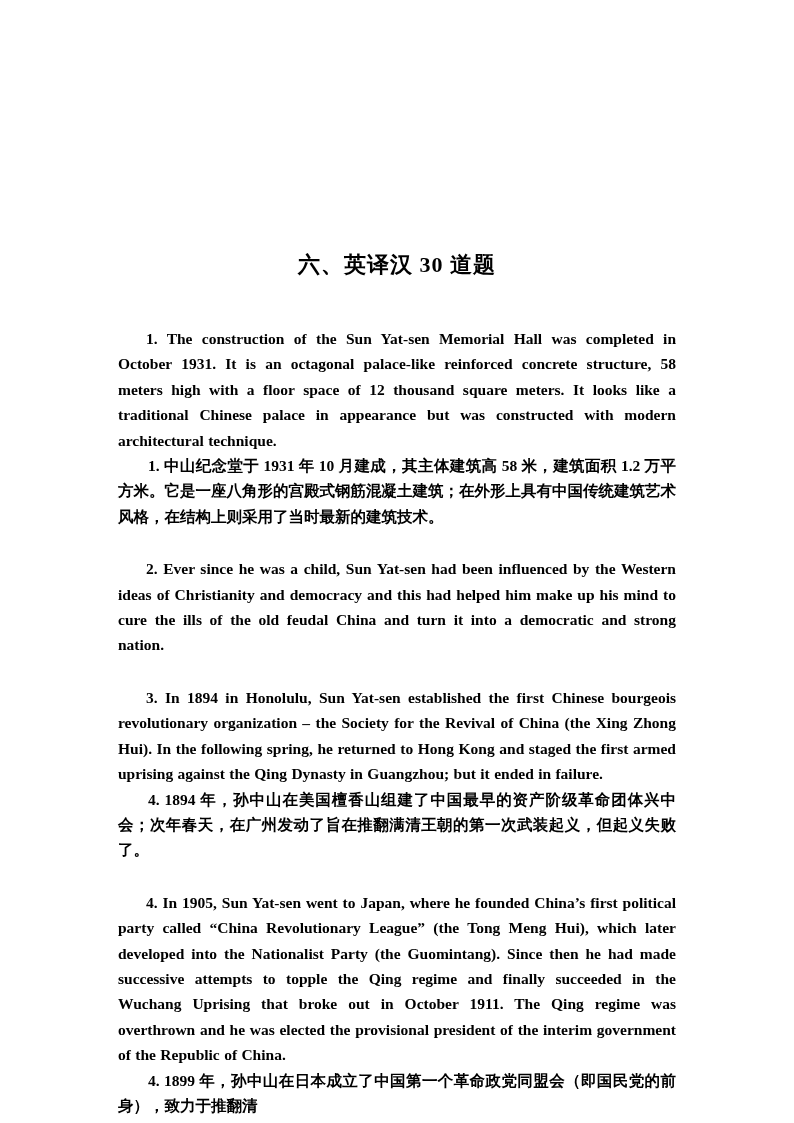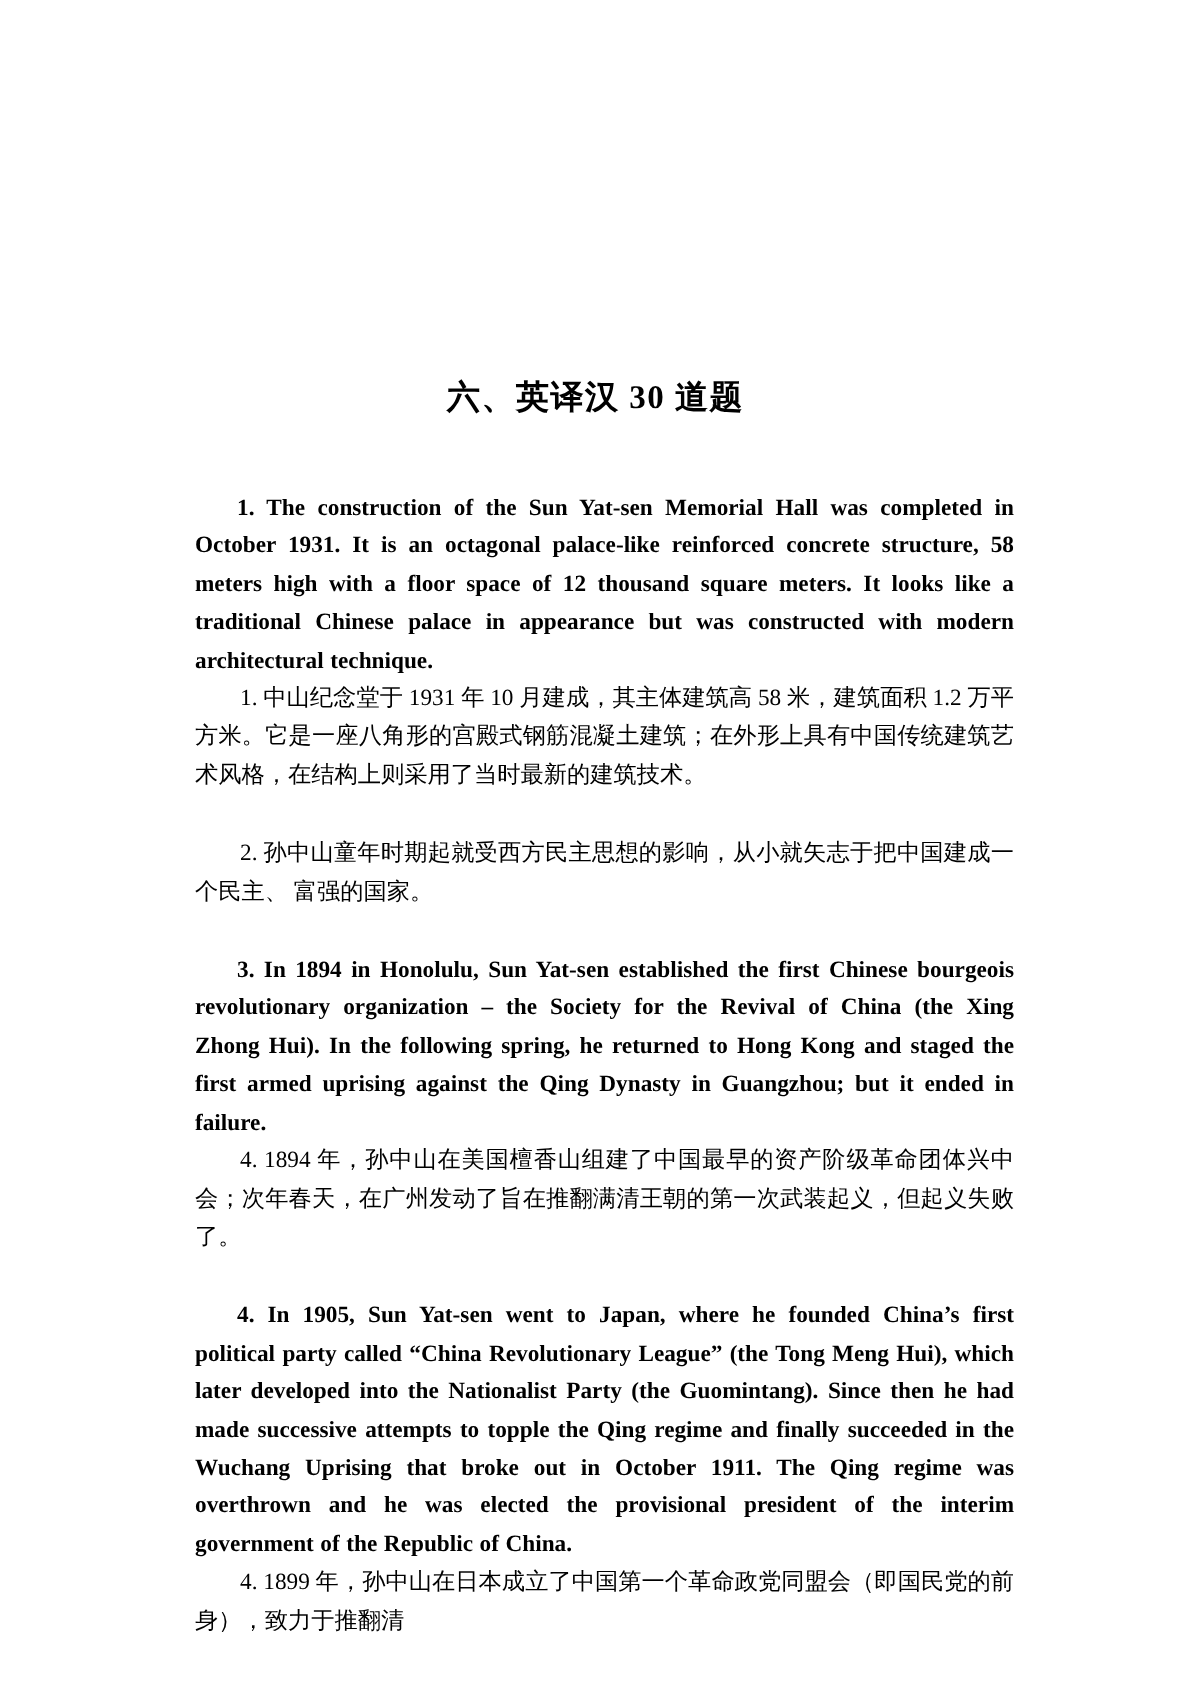"1. The construction of the" .item { margin: 0 0 27px 12px -> 0 0 27px 0 }
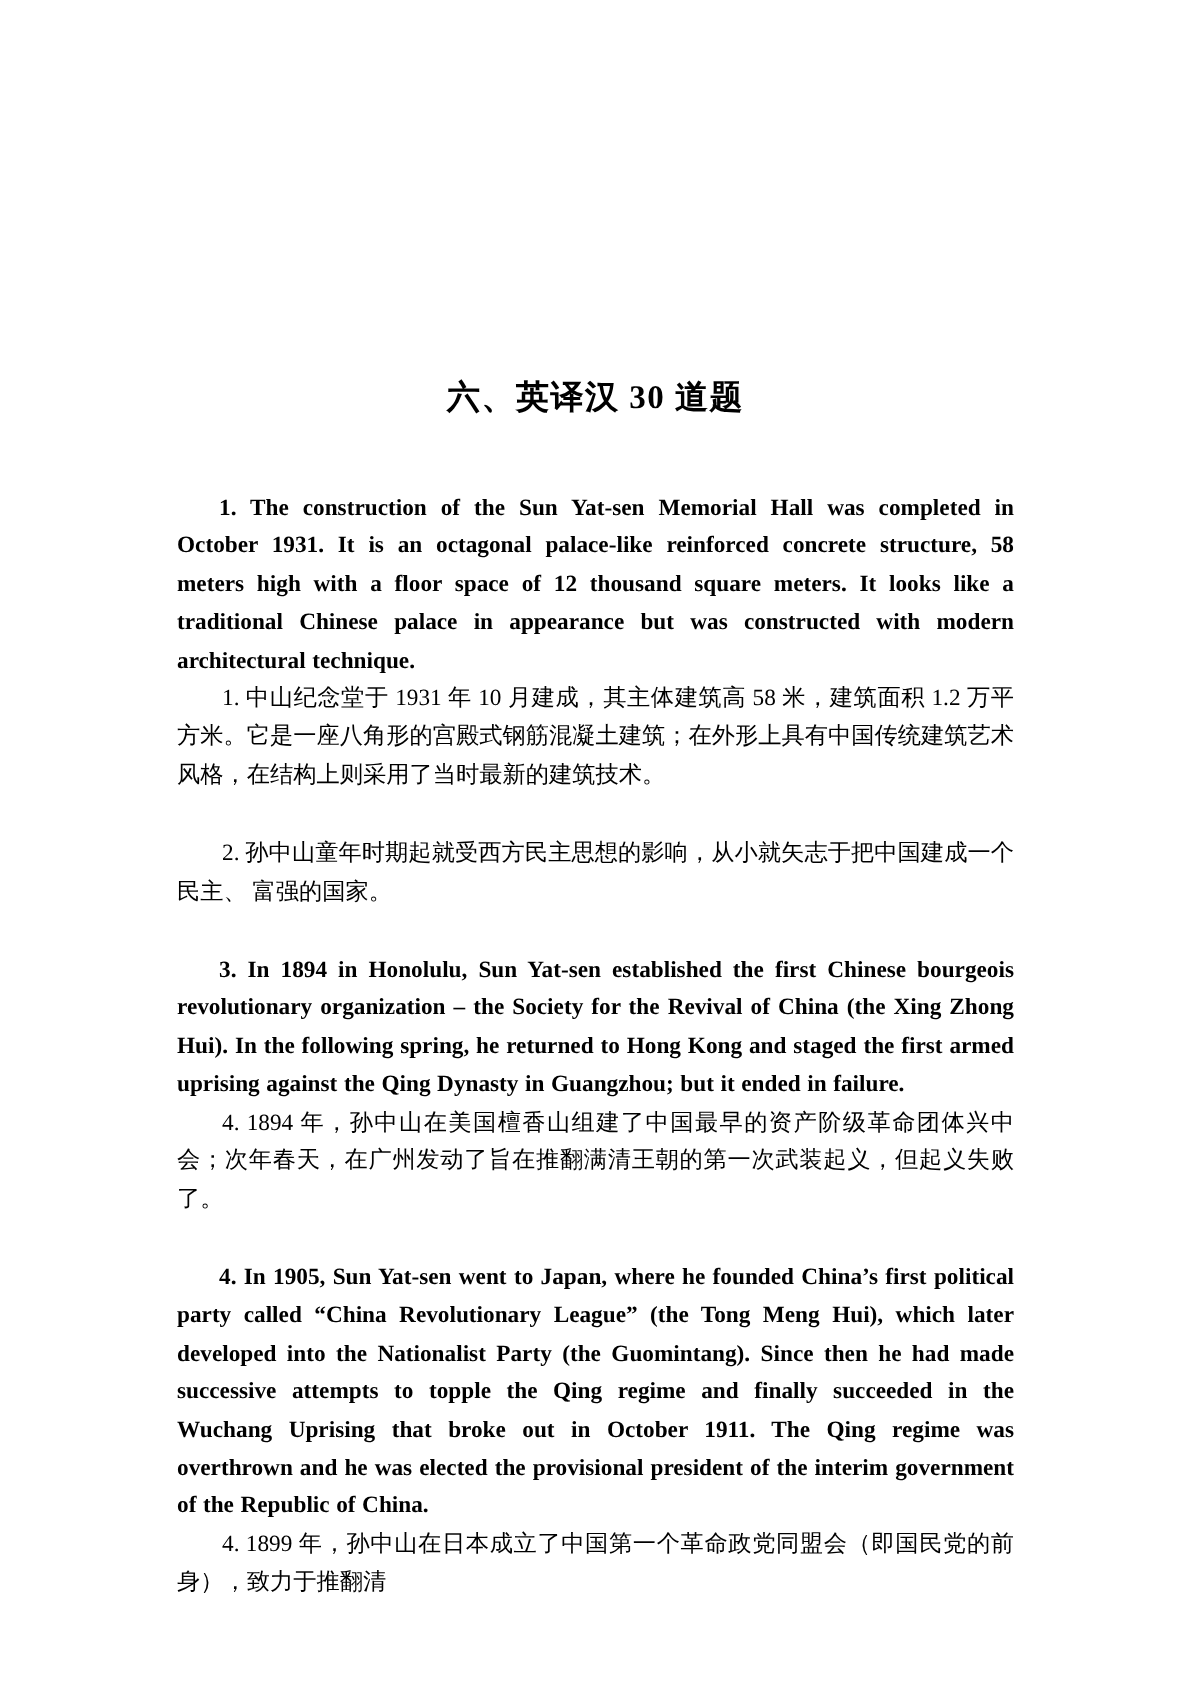"1. 中山纪念堂于 1931 年 10" .zh { font-weight: normal -> bold }
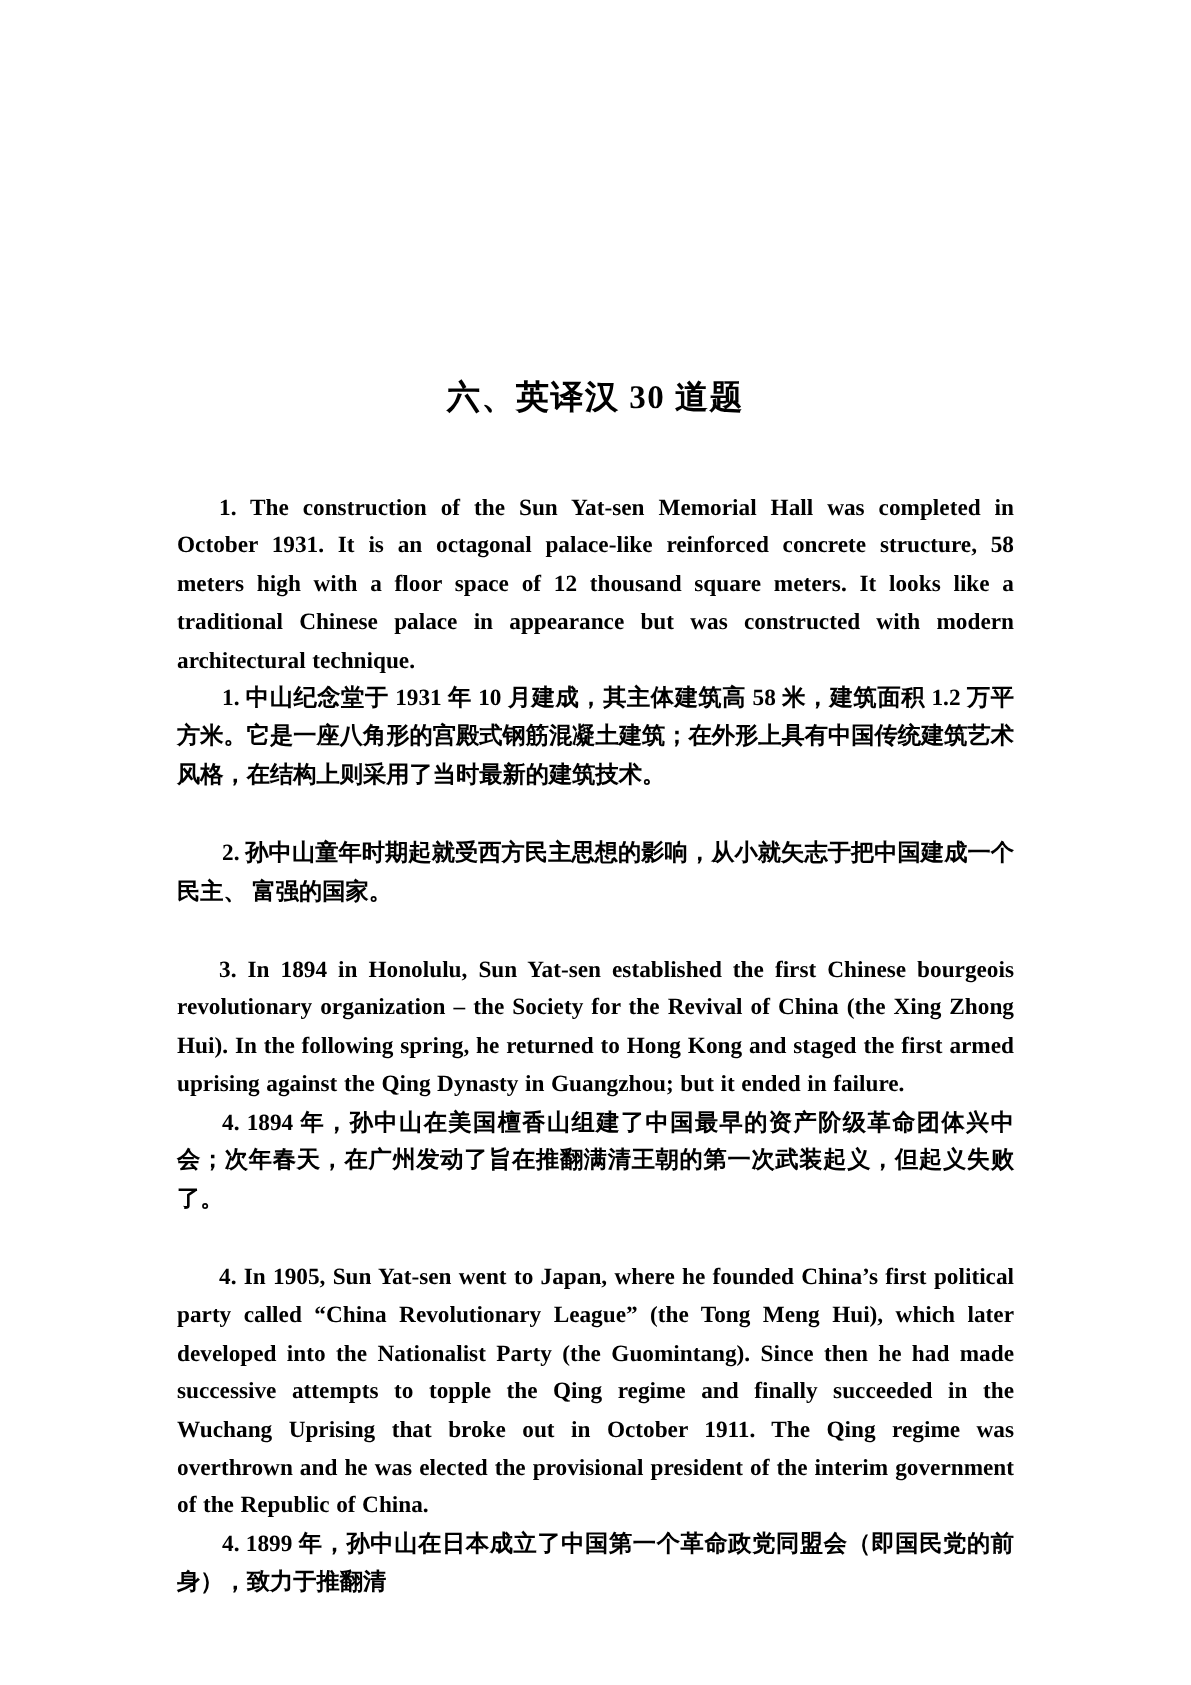"2. Ever since he was" p.para { html: none -> <p>2. Ever since he was a child, Sun Yat-sen had been influenced by the Western ideas of Christianity and democracy and this had helped him make up his mind to cure the ills of the old feudal China and turn it into a democratic and strong nation.</p> }
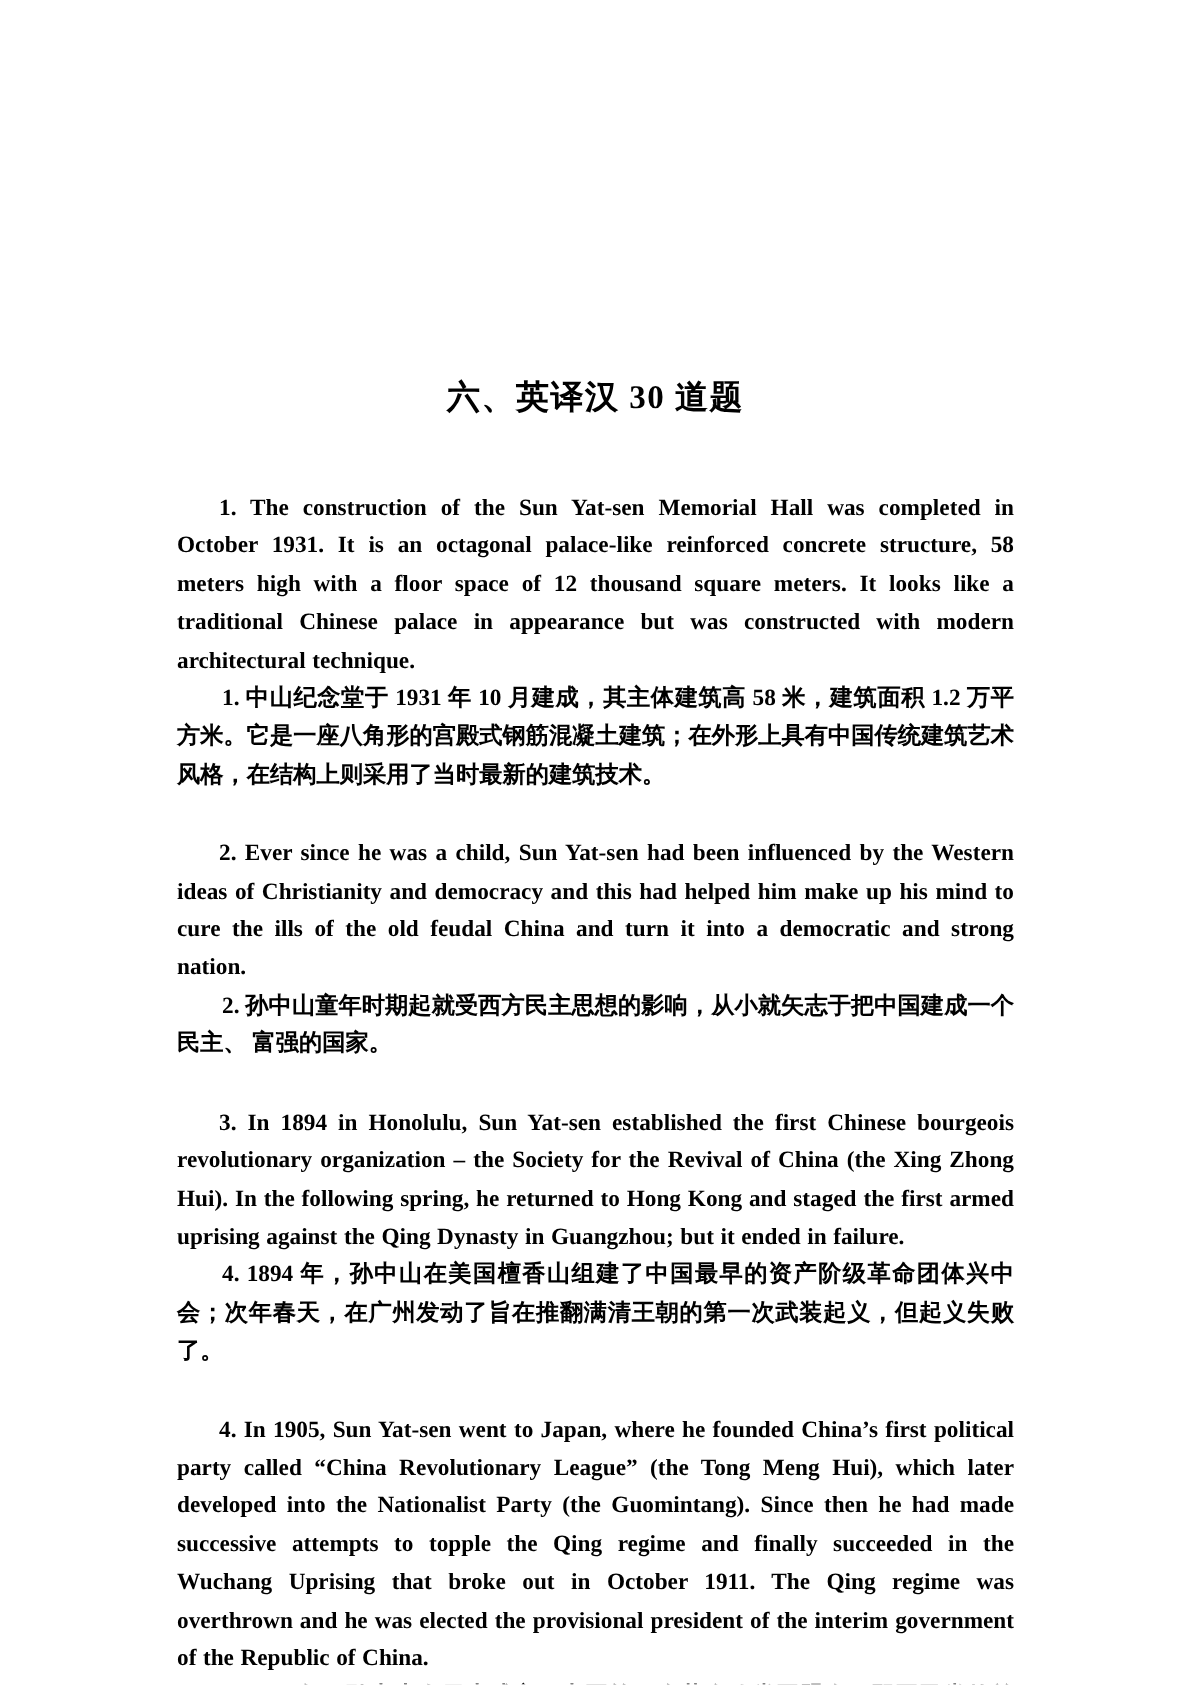"2. 孙中山童年时期起就受西方民主思想的影响，从小就矢志于把中国建成一个民主、" p.para { html: <p>2. 孙中山童年时期起就受西方民主思想的影响，从小就矢志于把中国建成一个民主、 富强的国家。</p> -> none }
